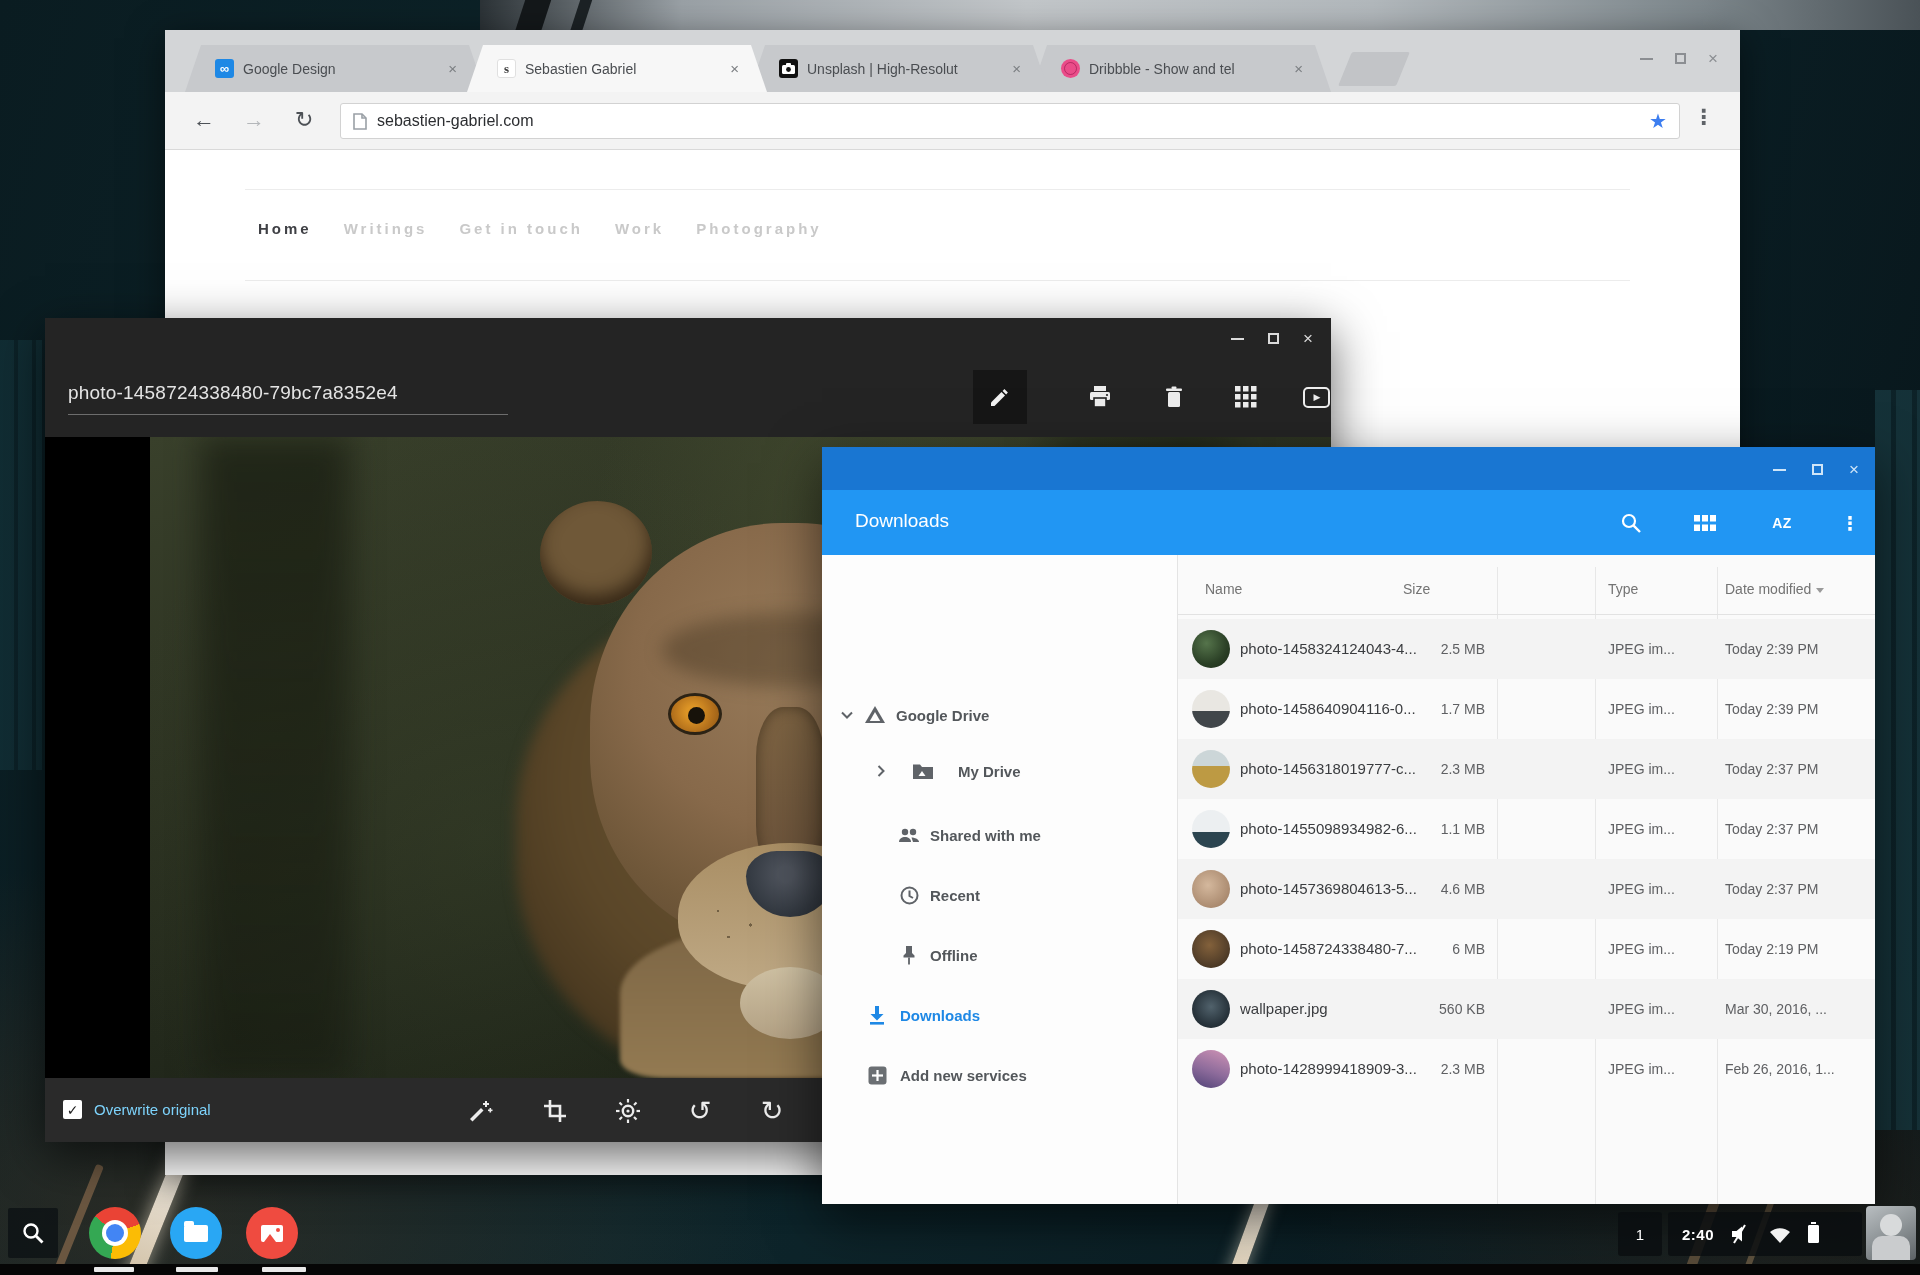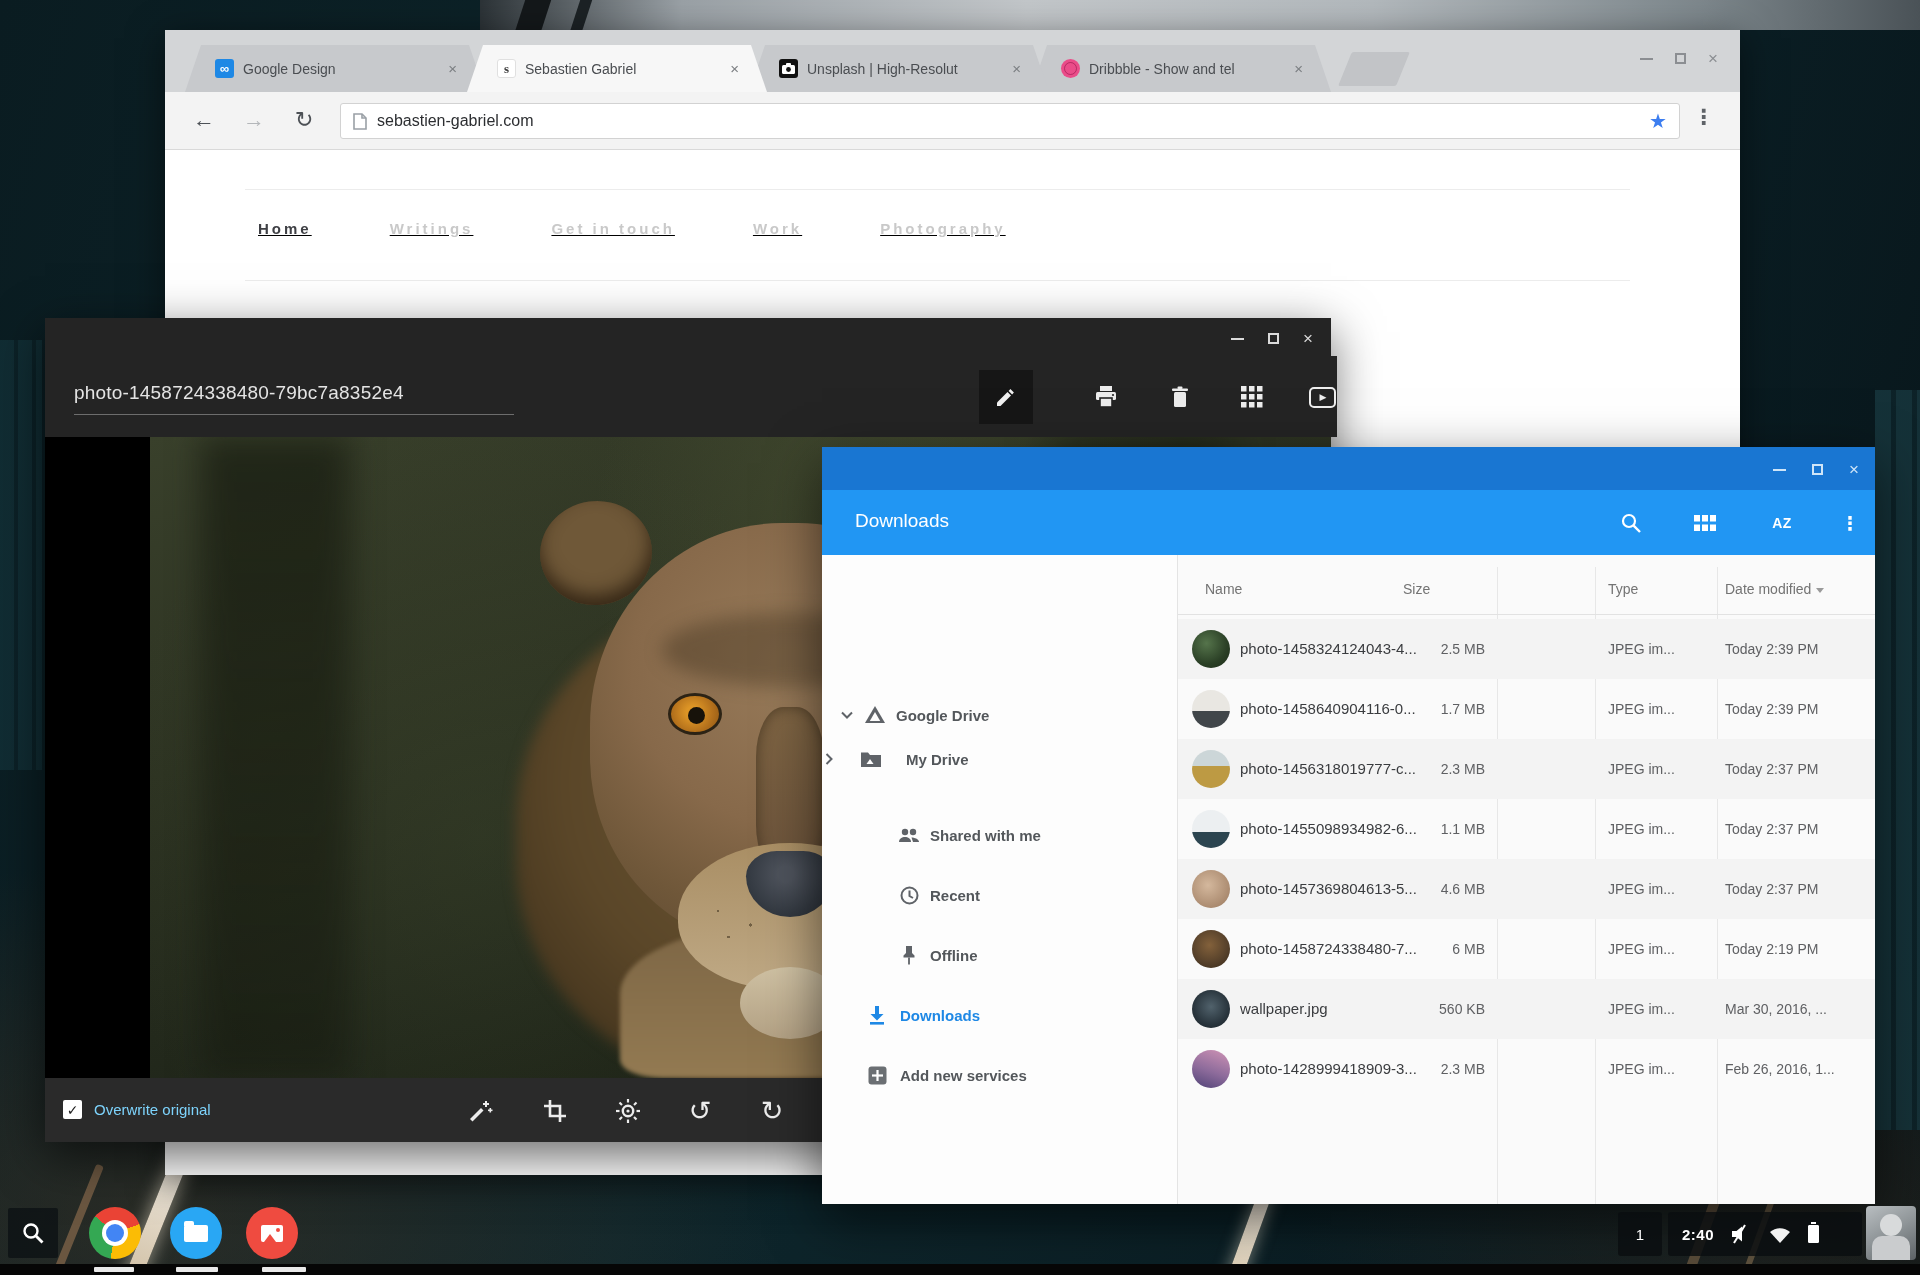"Home" .sitenav { gap: 78px -> 32px; text-decoration: underline -> none }
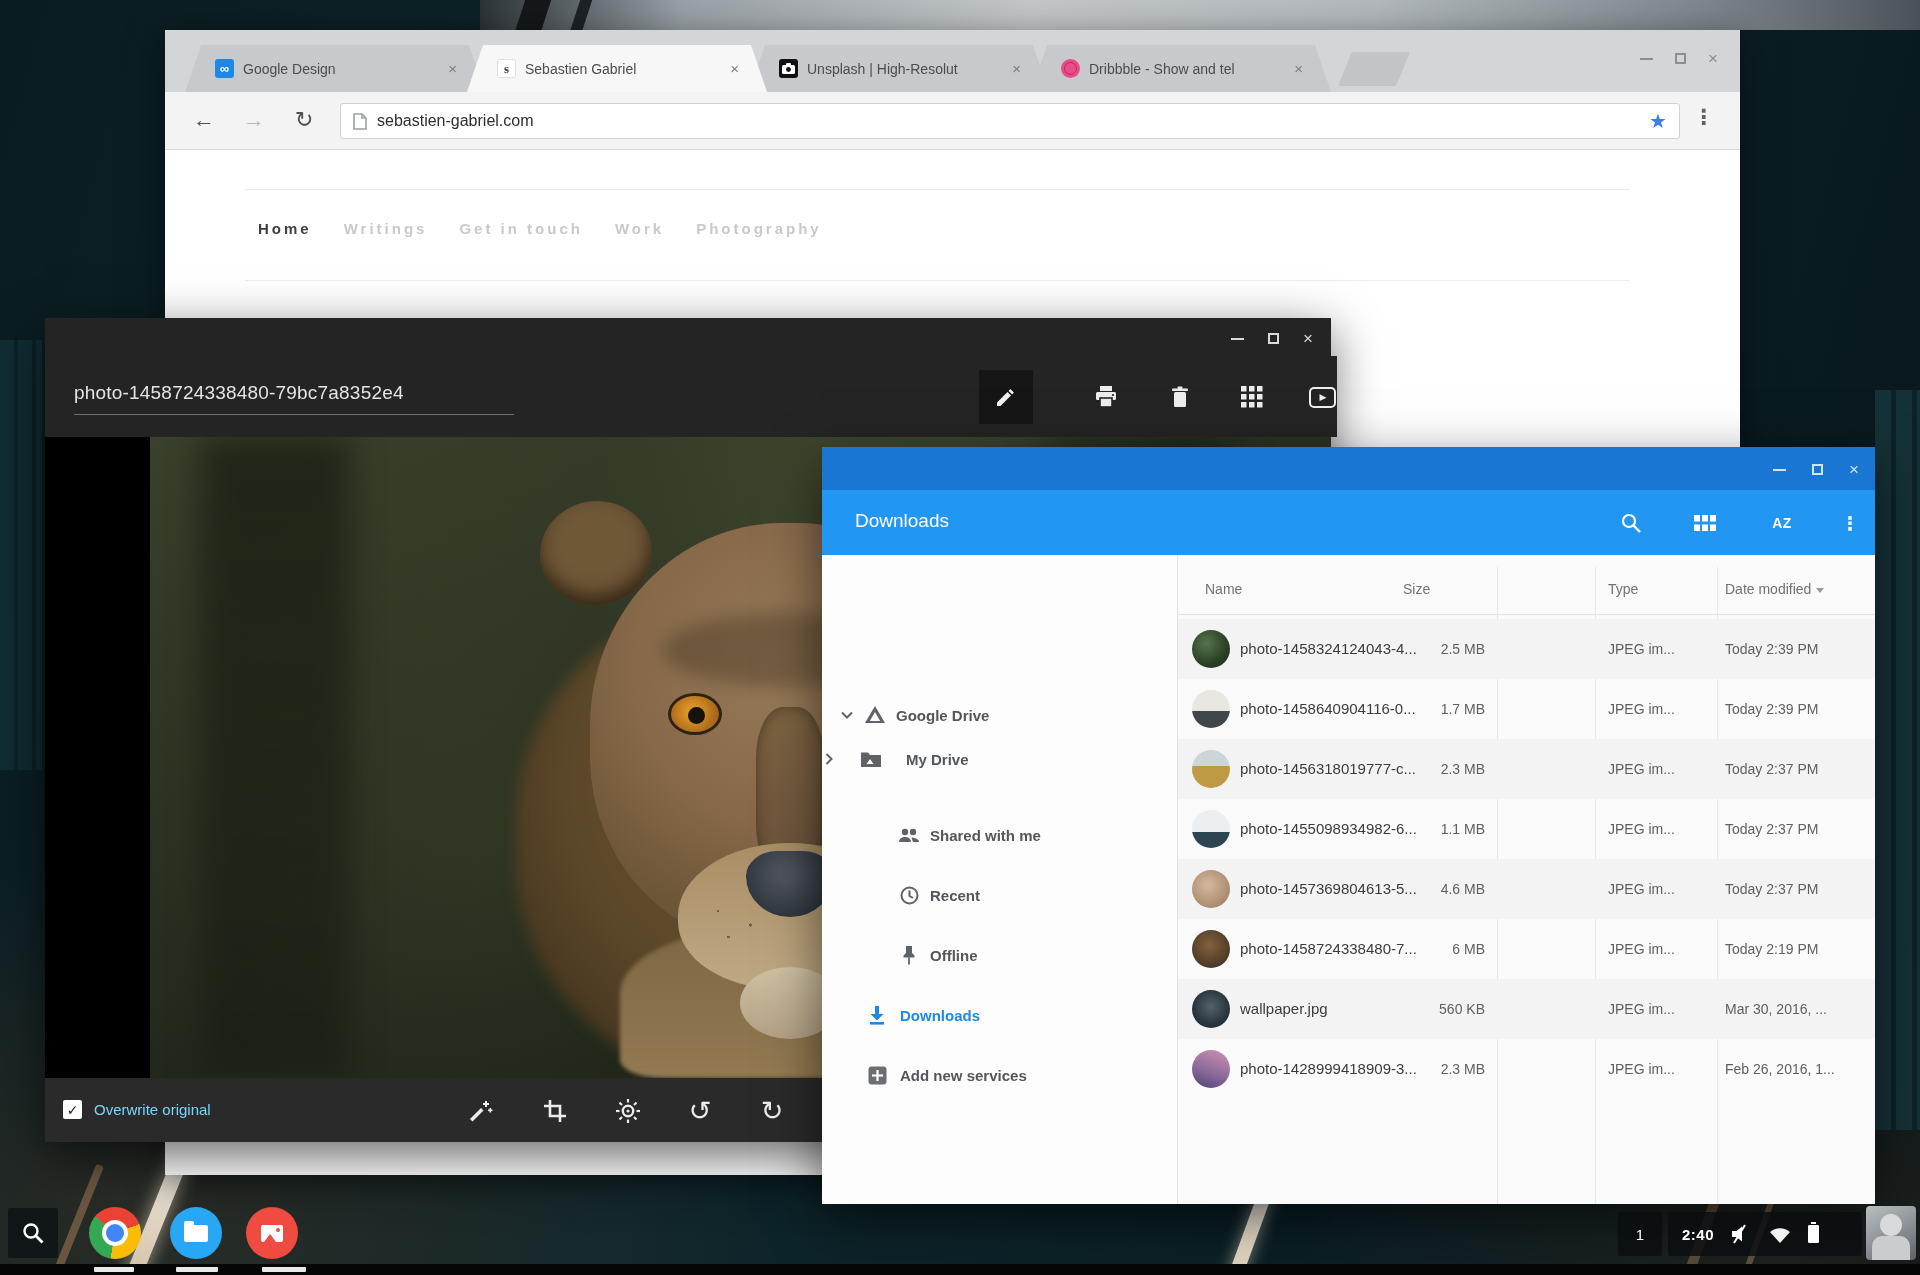"photo-1458724338480-79bc7a8352e4" .v-toolbar { left: 6px -> 0 }
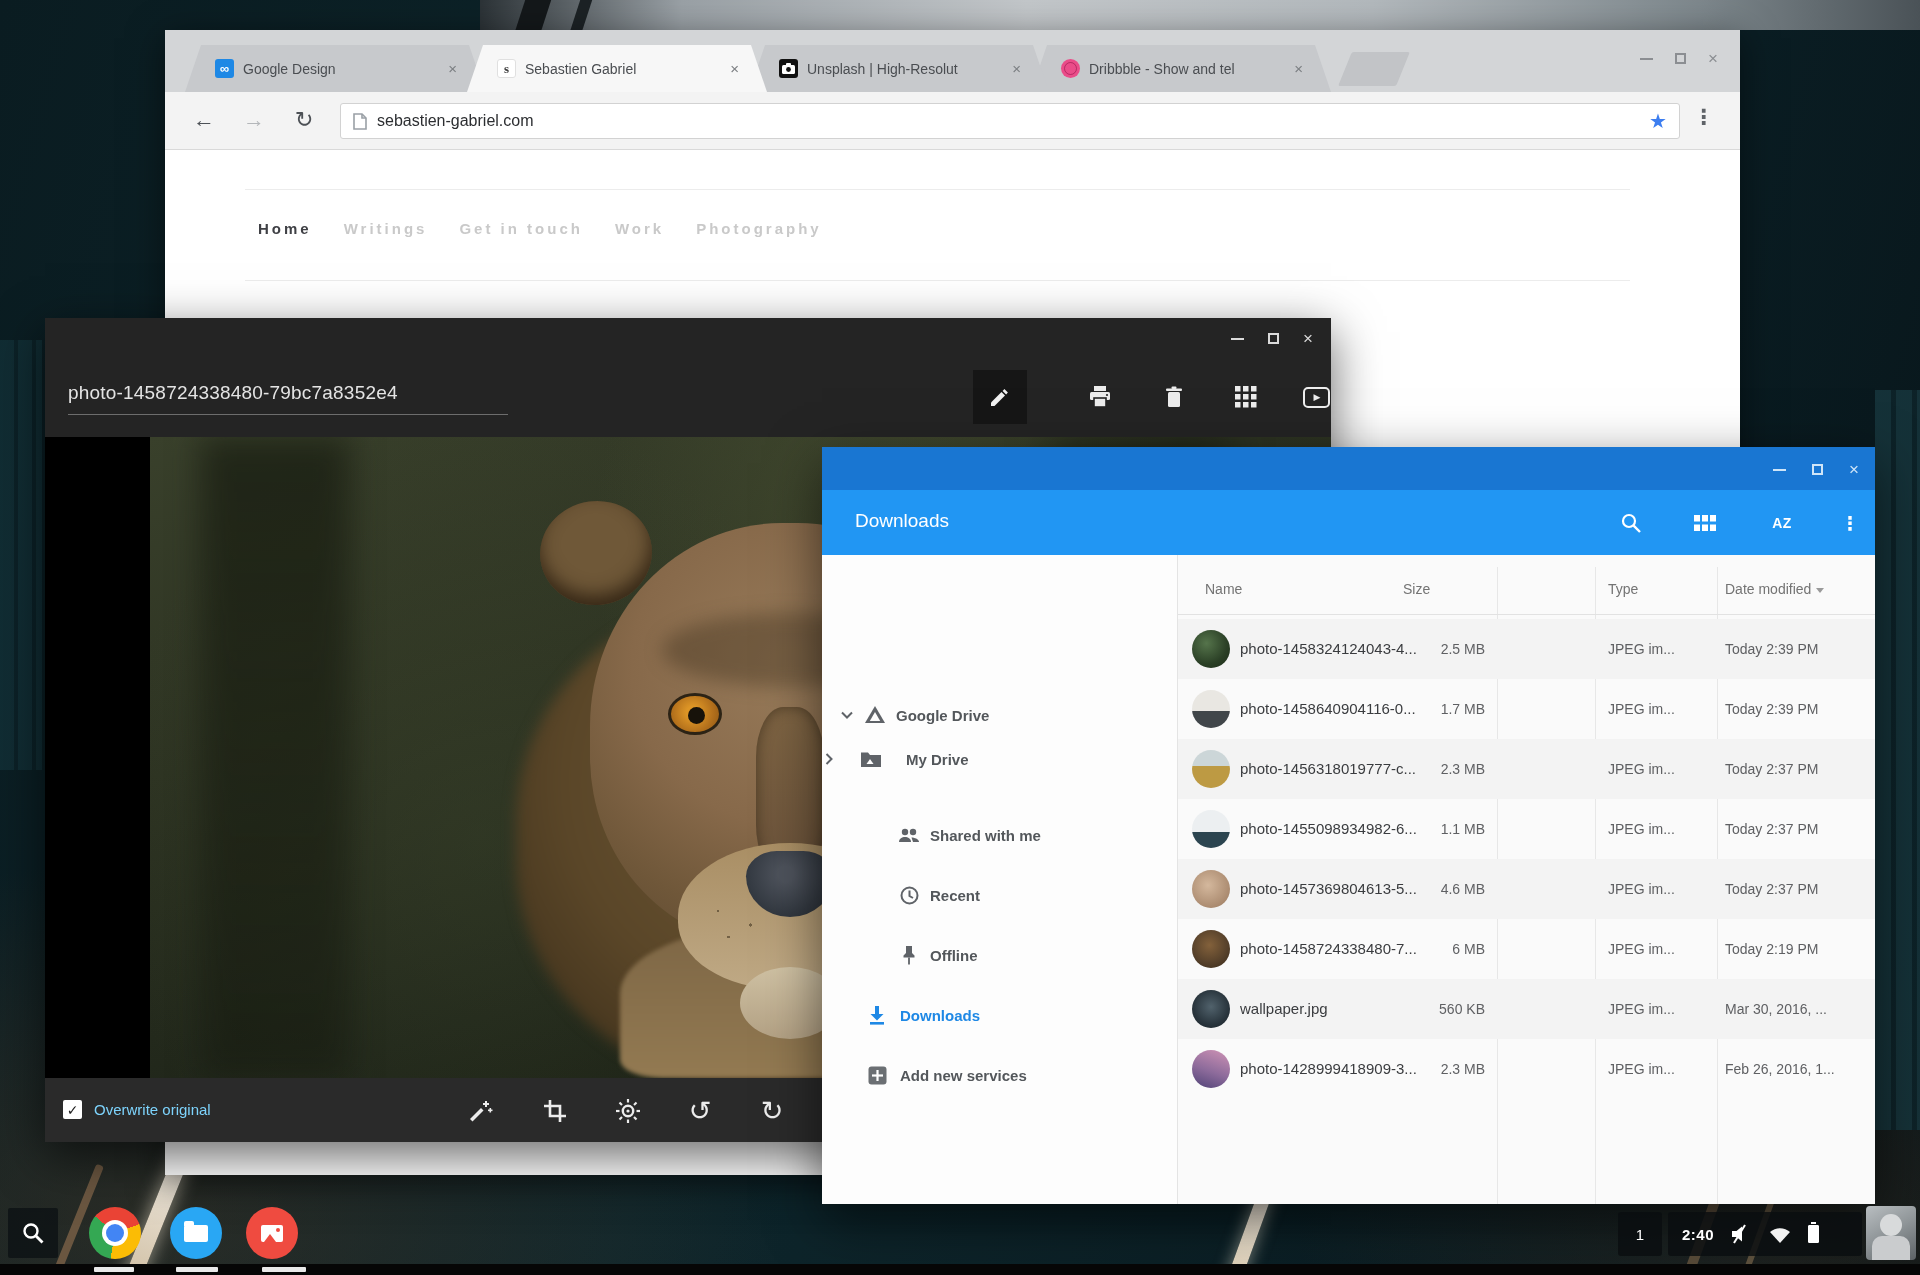"My Drive" div.s-item { padding-left: none -> 52px; top: 182px -> 194px }
